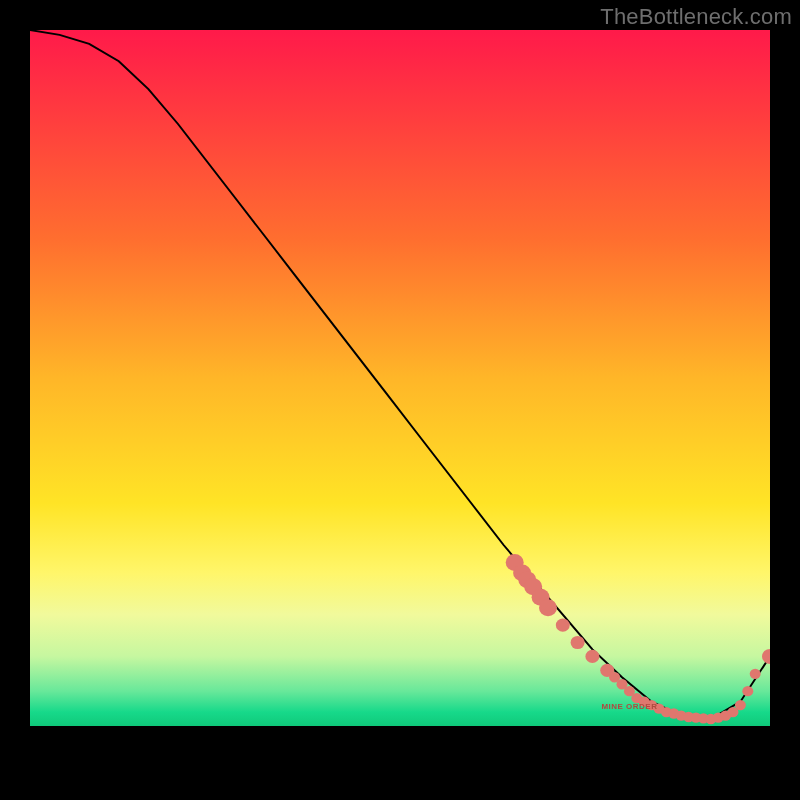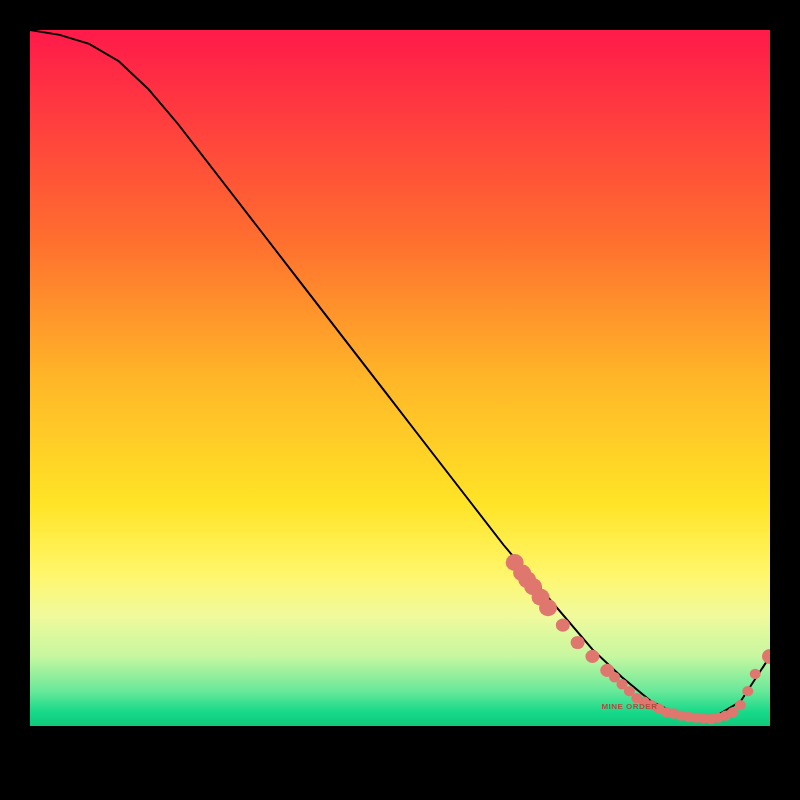"TheBottleneck.com" div.watermark { html: none -> <div>TheBottleneck.com</div> }
